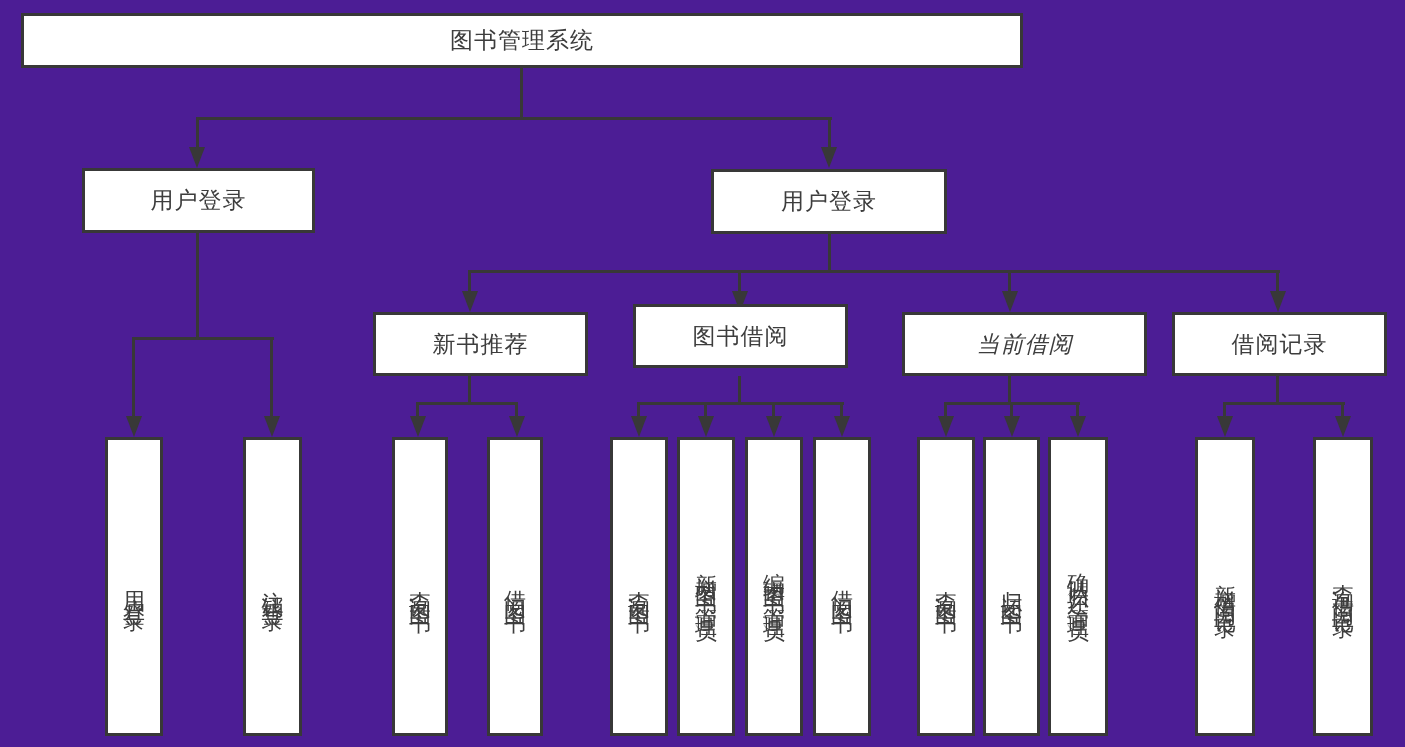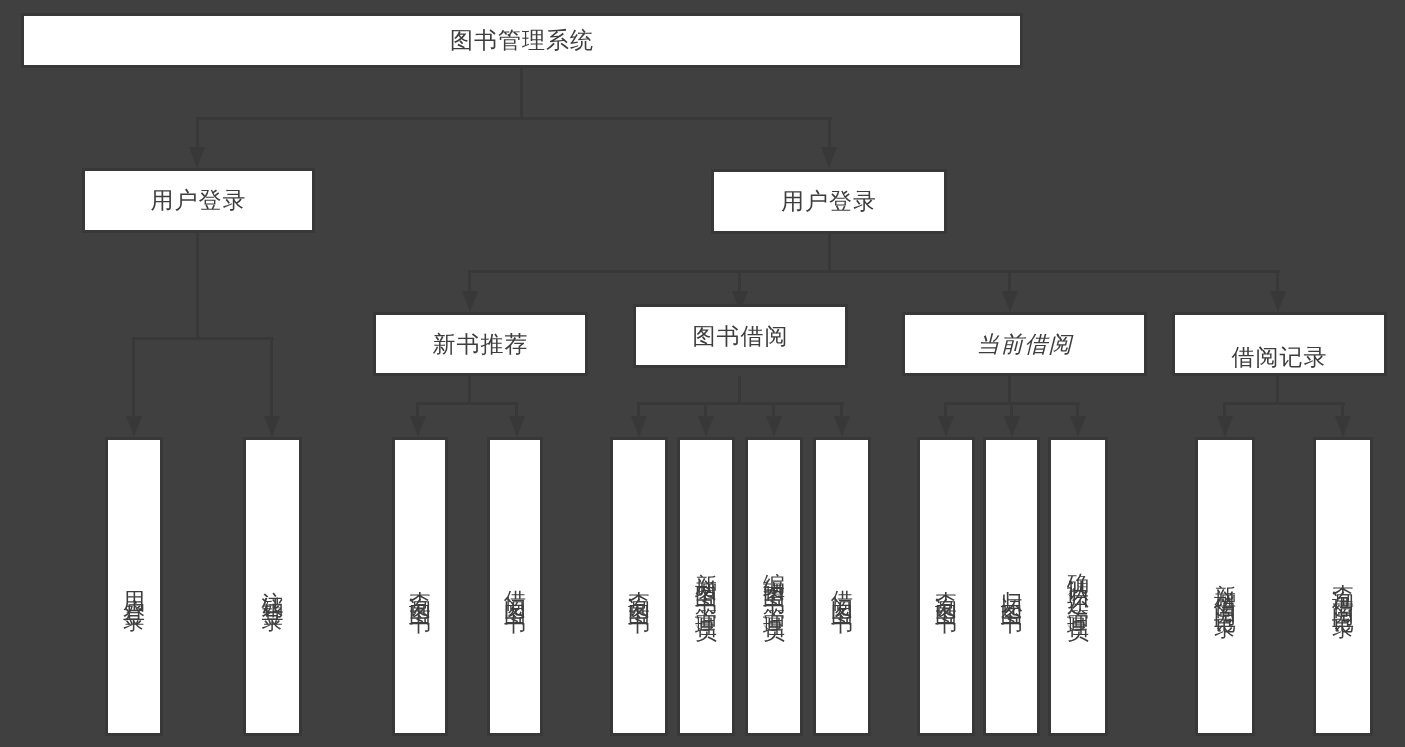"图书管理系统" #canvas { background: #404040 -> #4c1d95 }
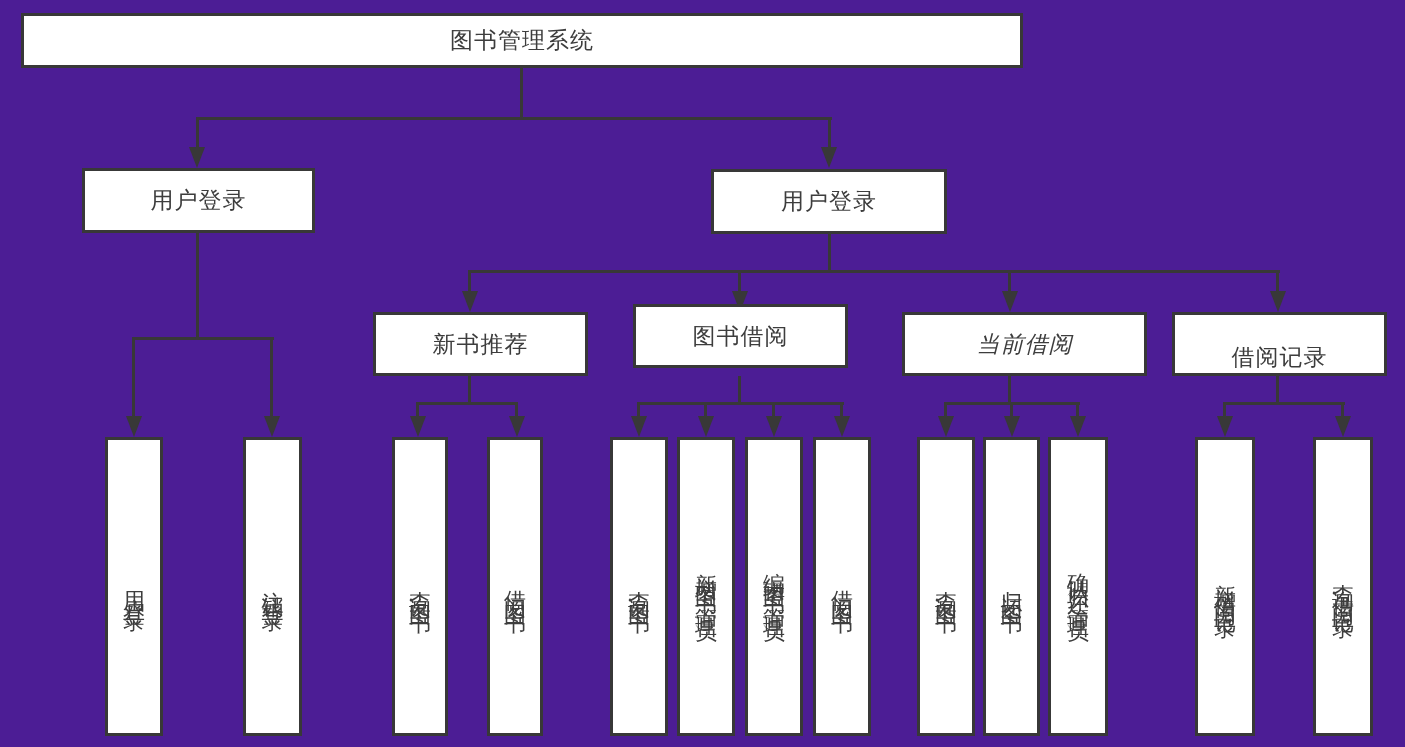"借阅记录" div.box { align-items: flex-end -> none }
